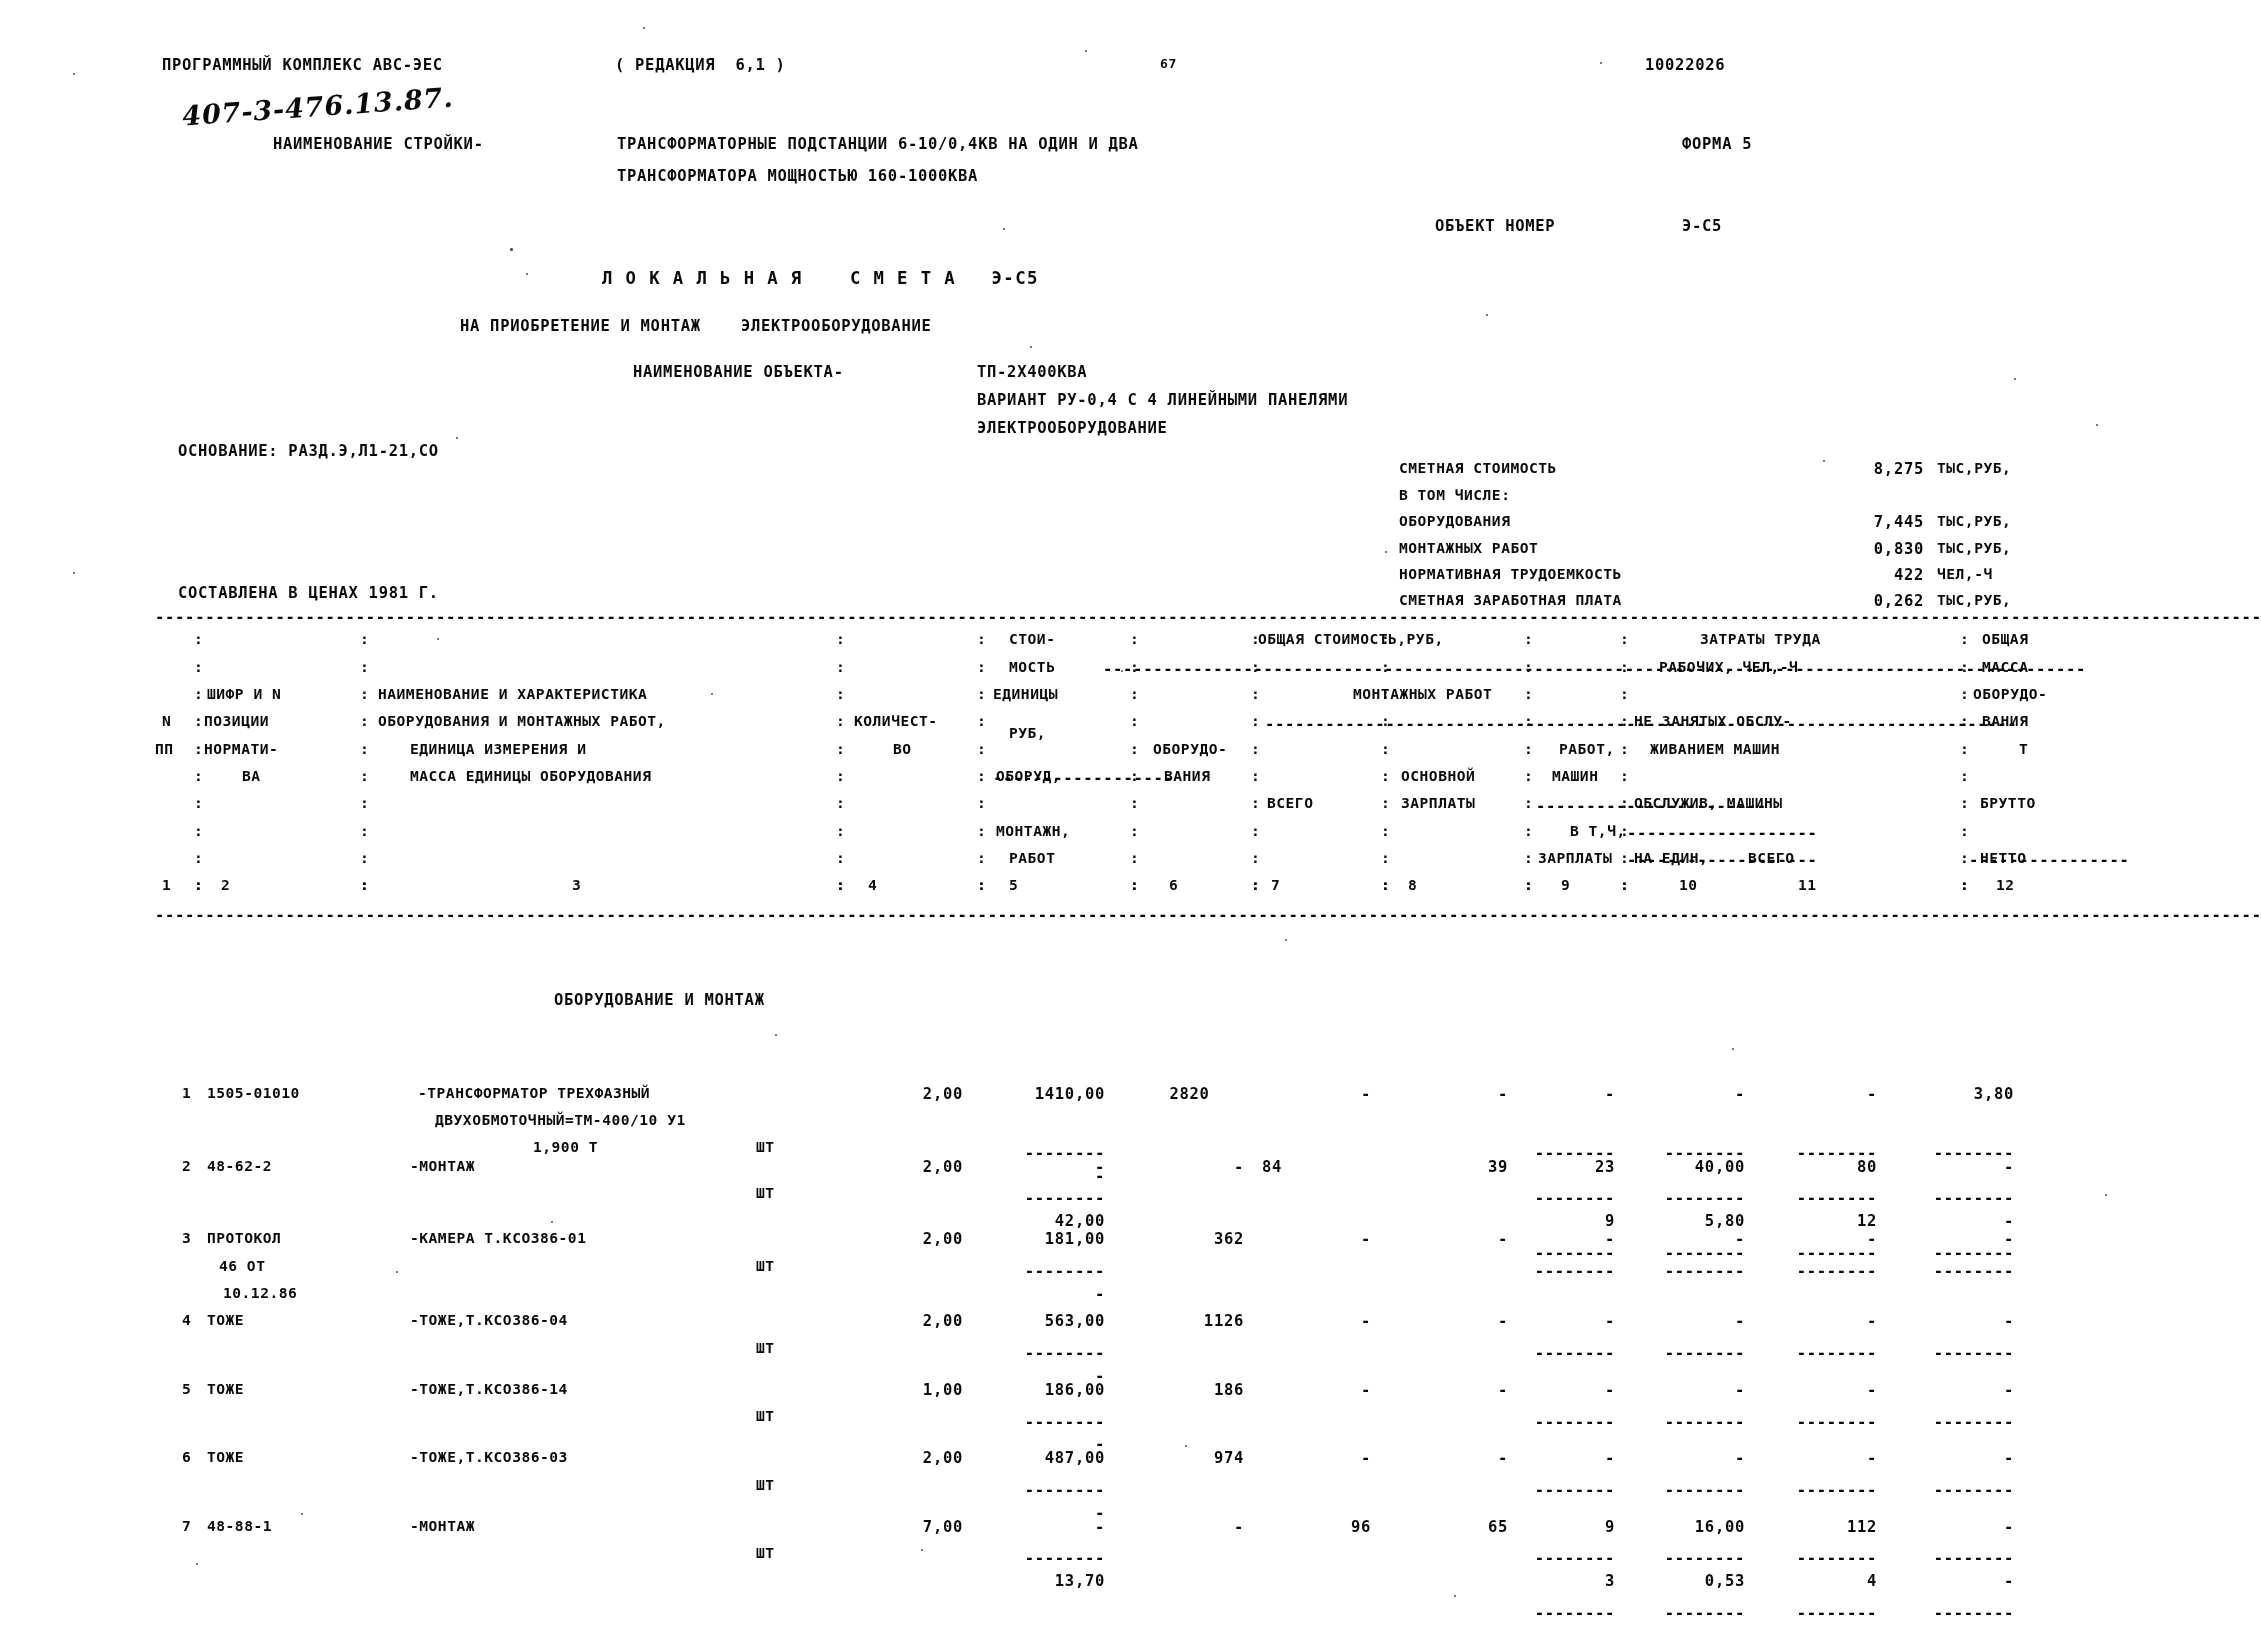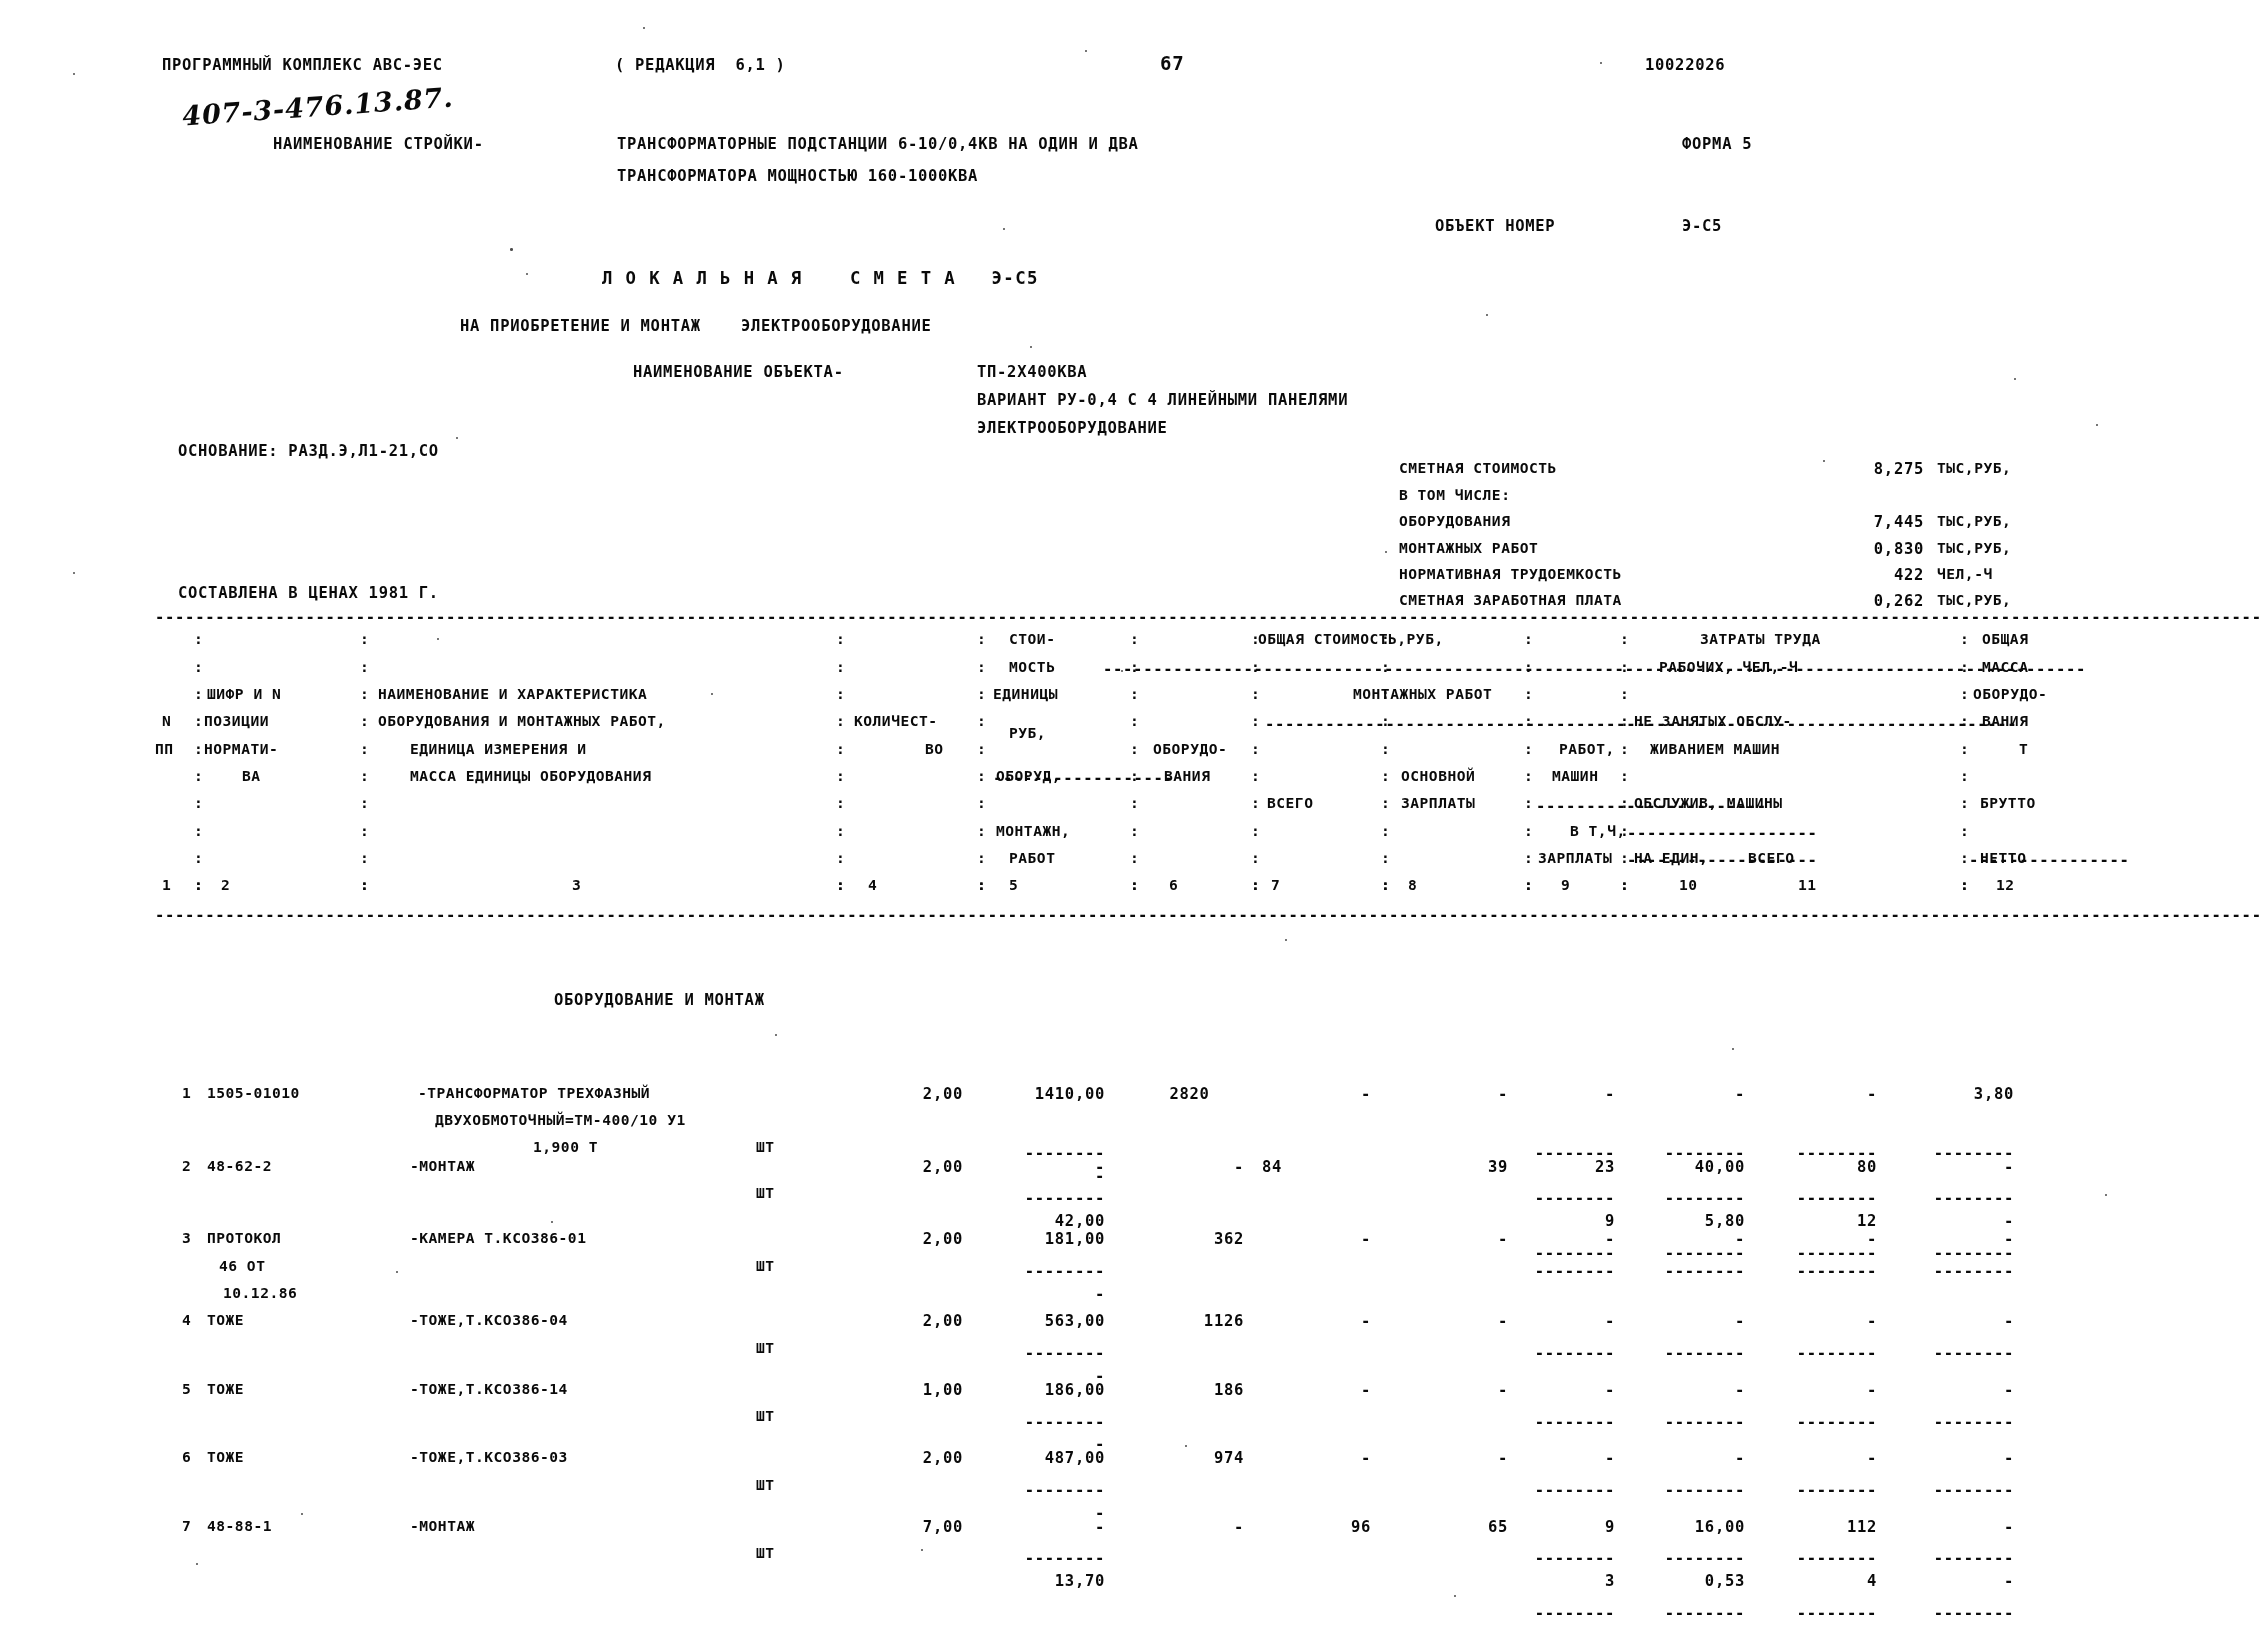"67" div.t { font-size: 19px -> 13px }
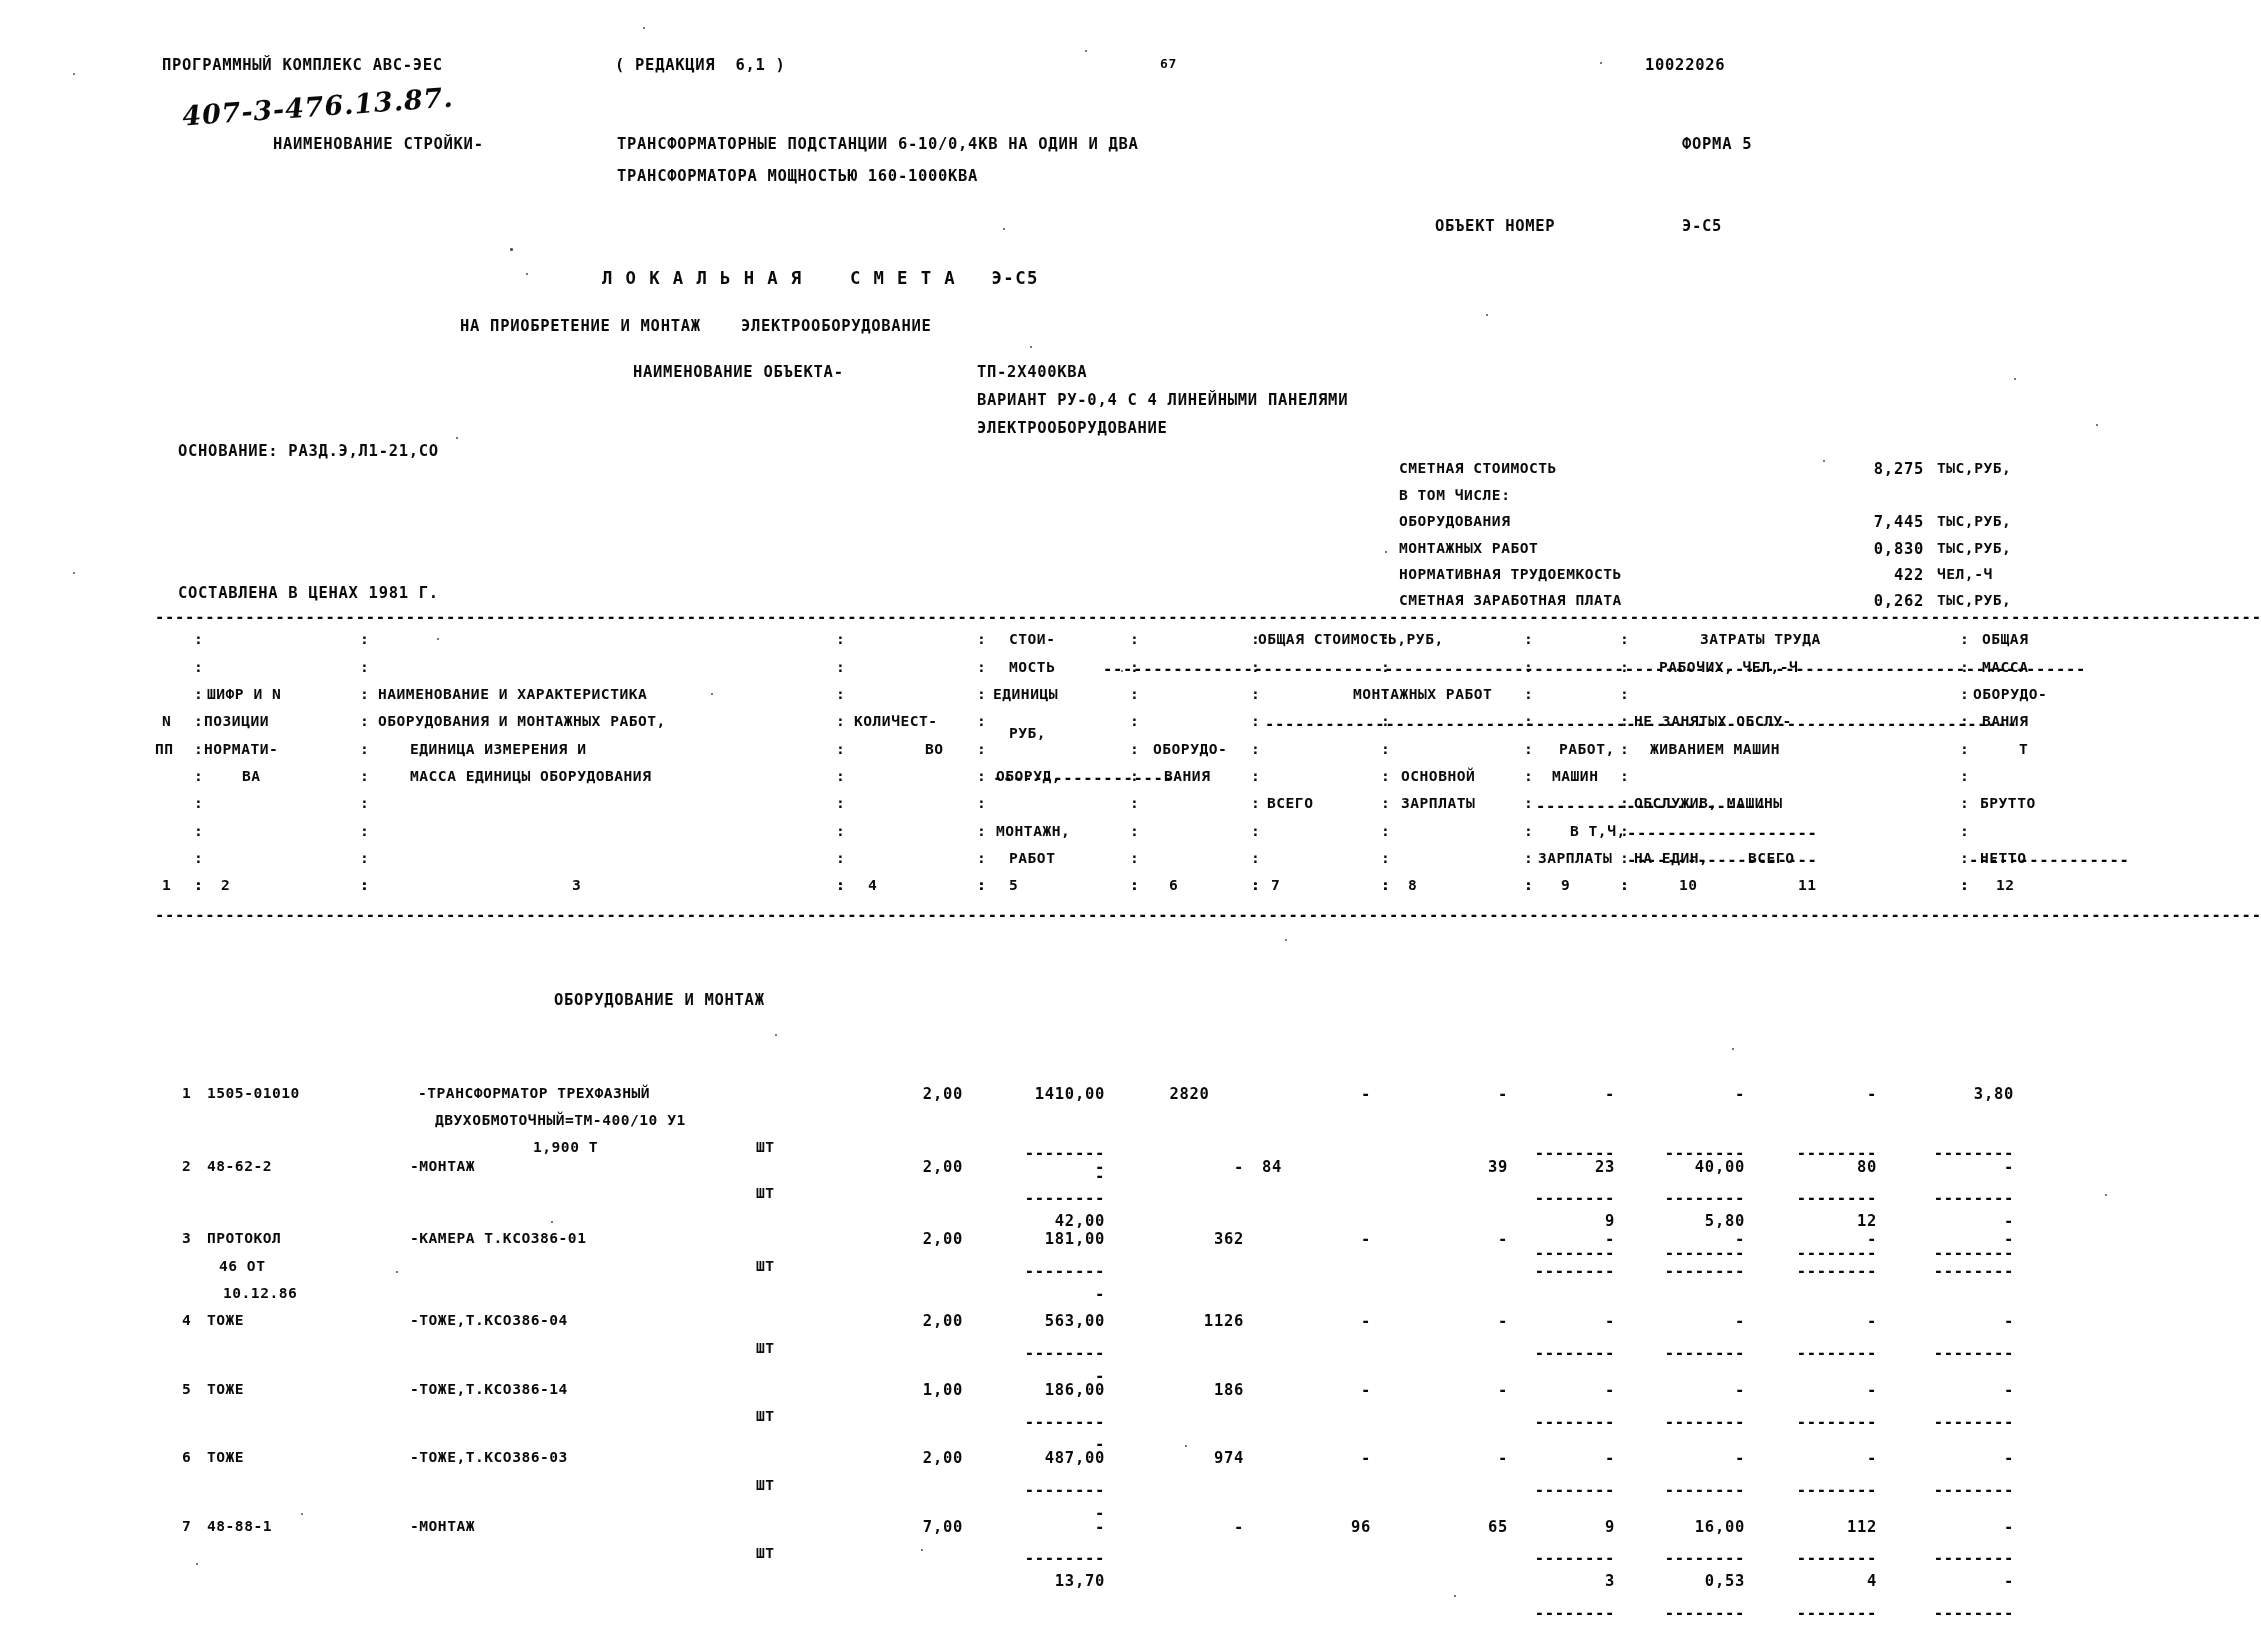"ВО" div.t { margin-left: 32px -> none }
